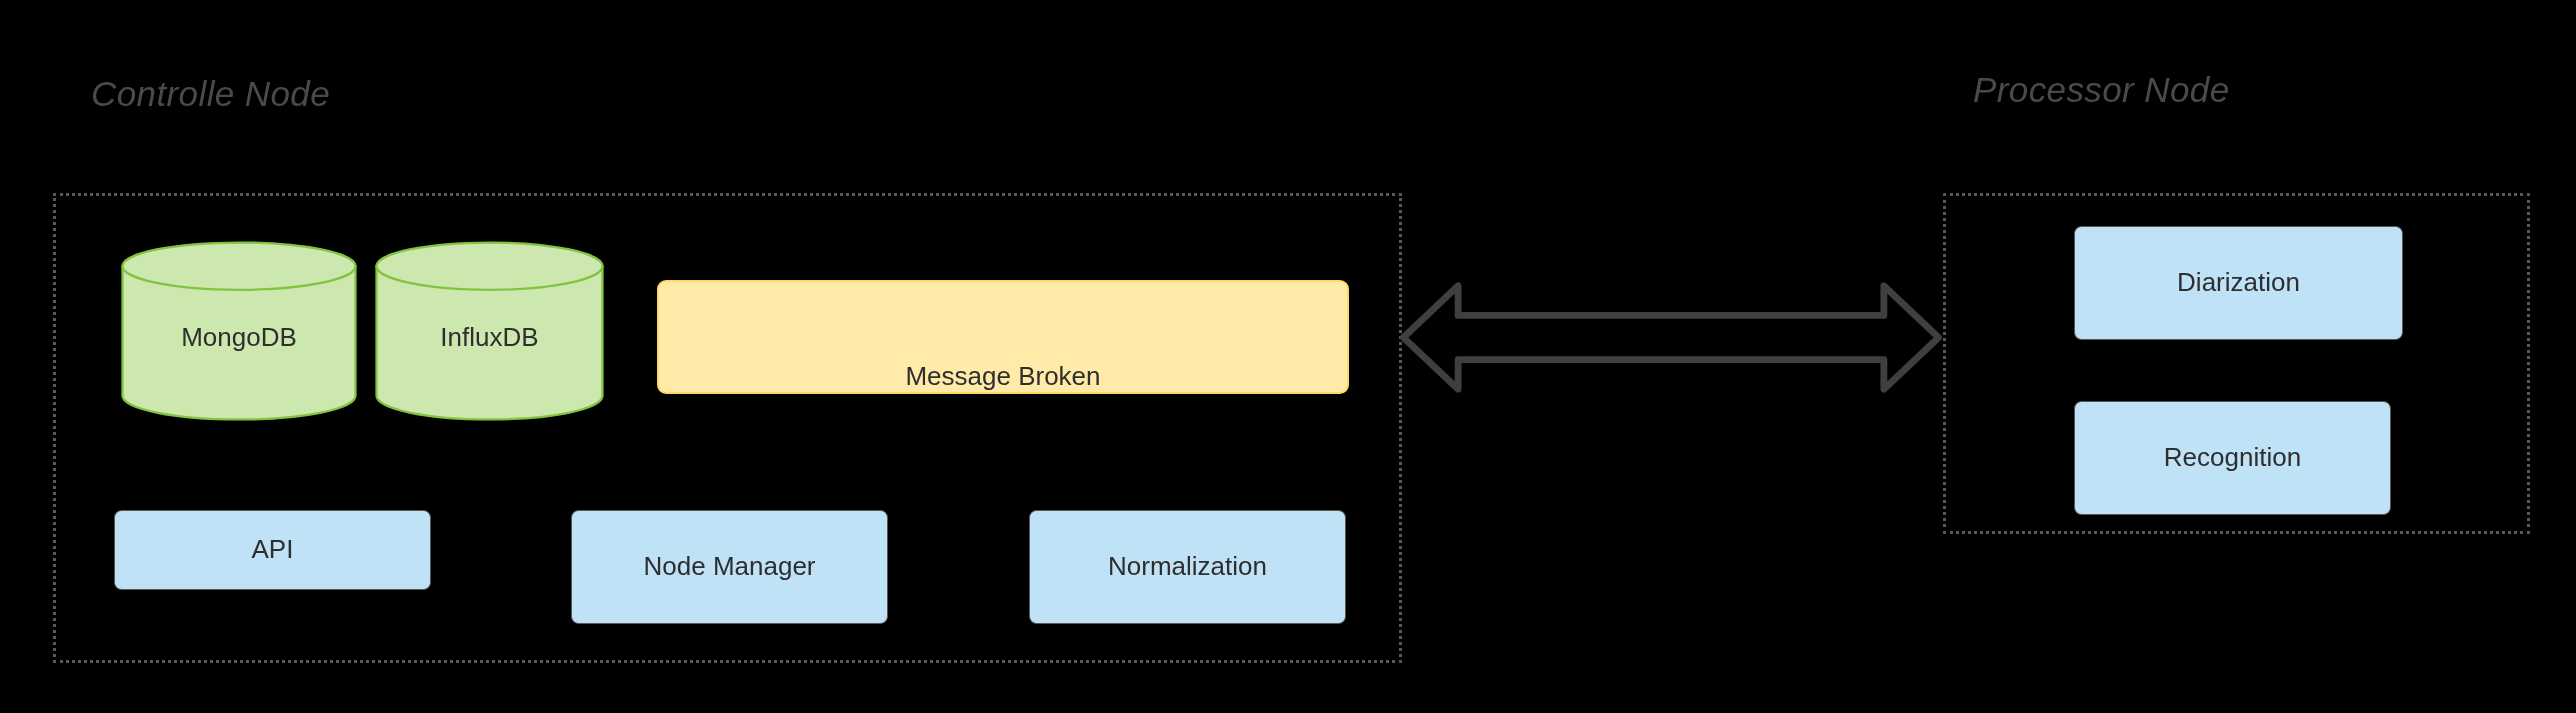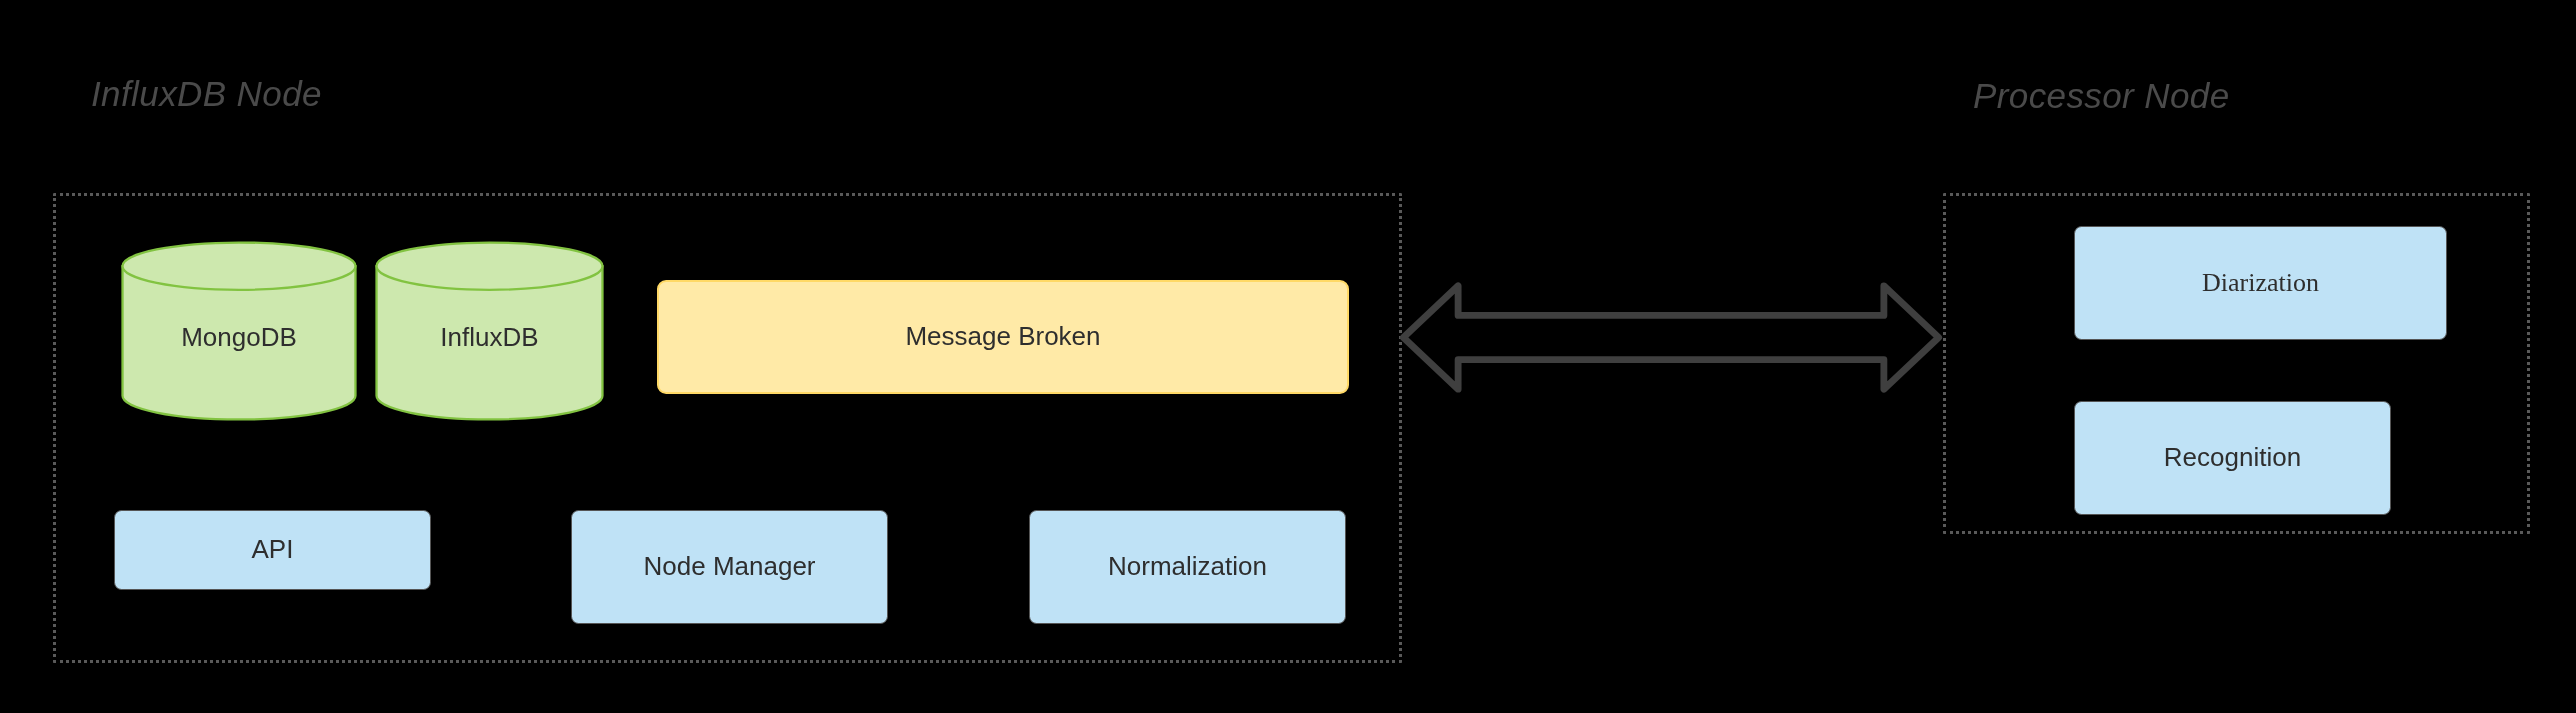"InfluxDB Node" div.group-title { text: InfluxDB -> Controlle }
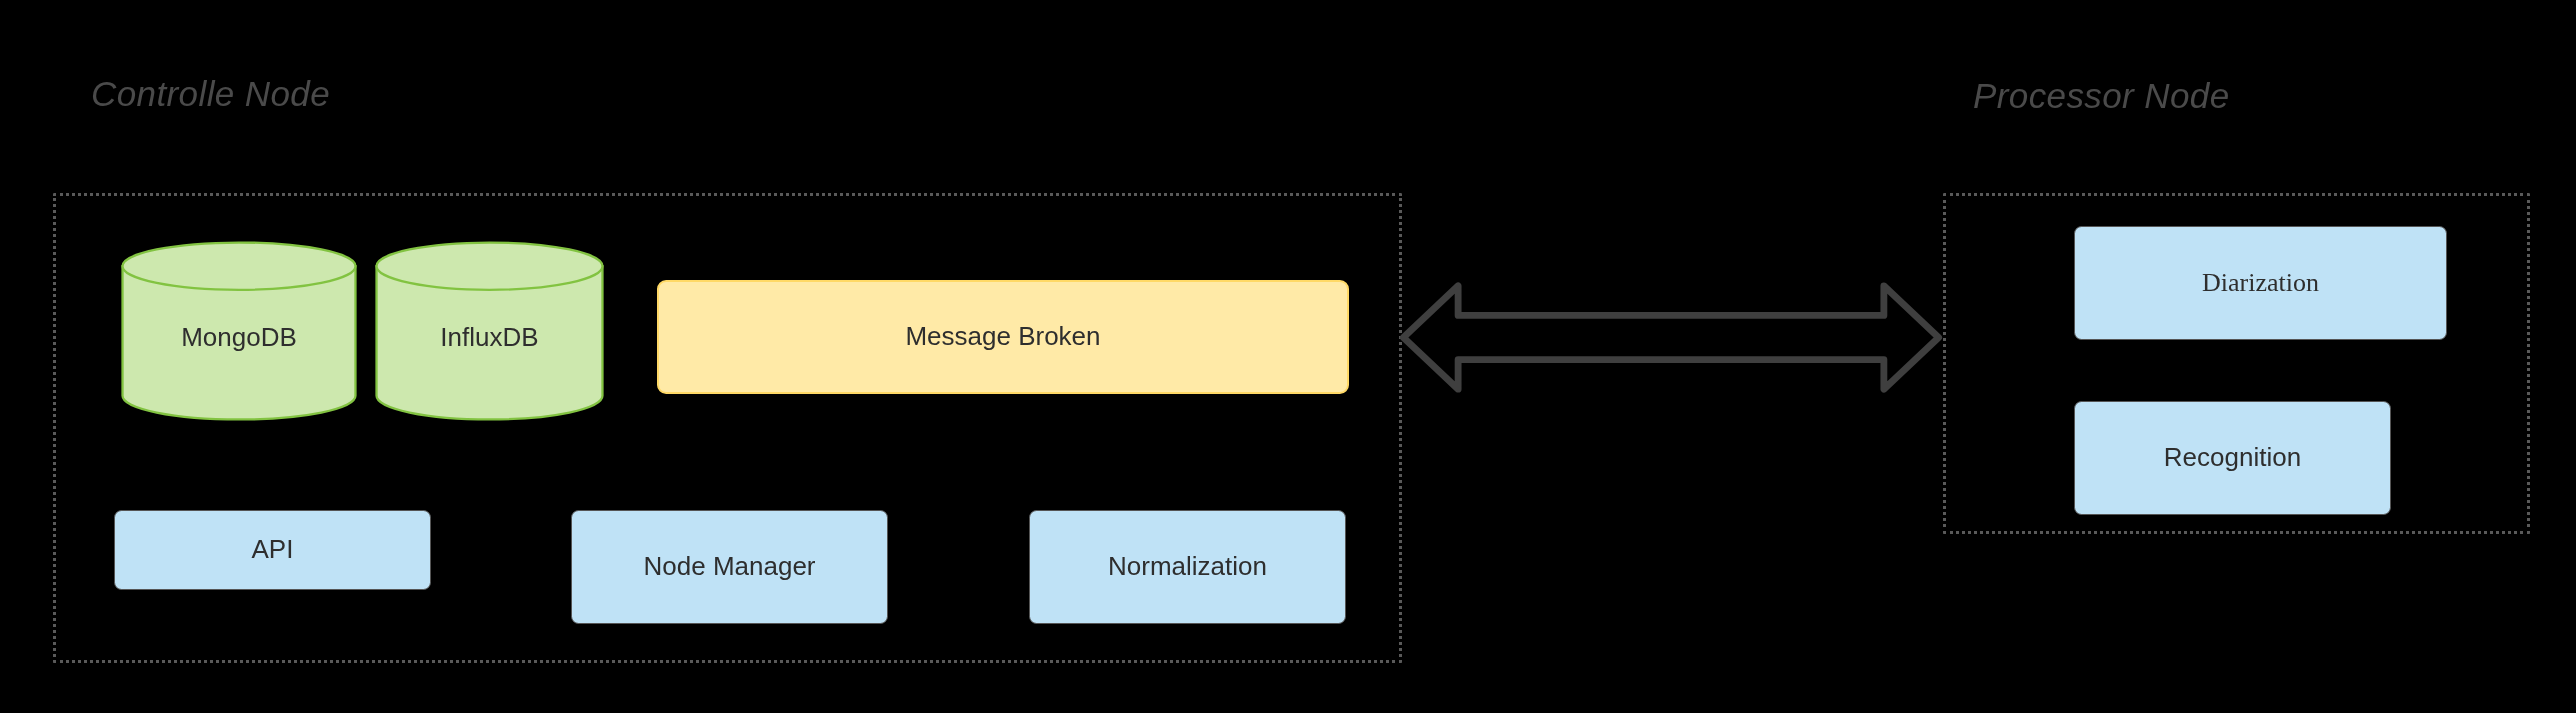"Processor Node" div.group-title { top: 78px -> 72px }
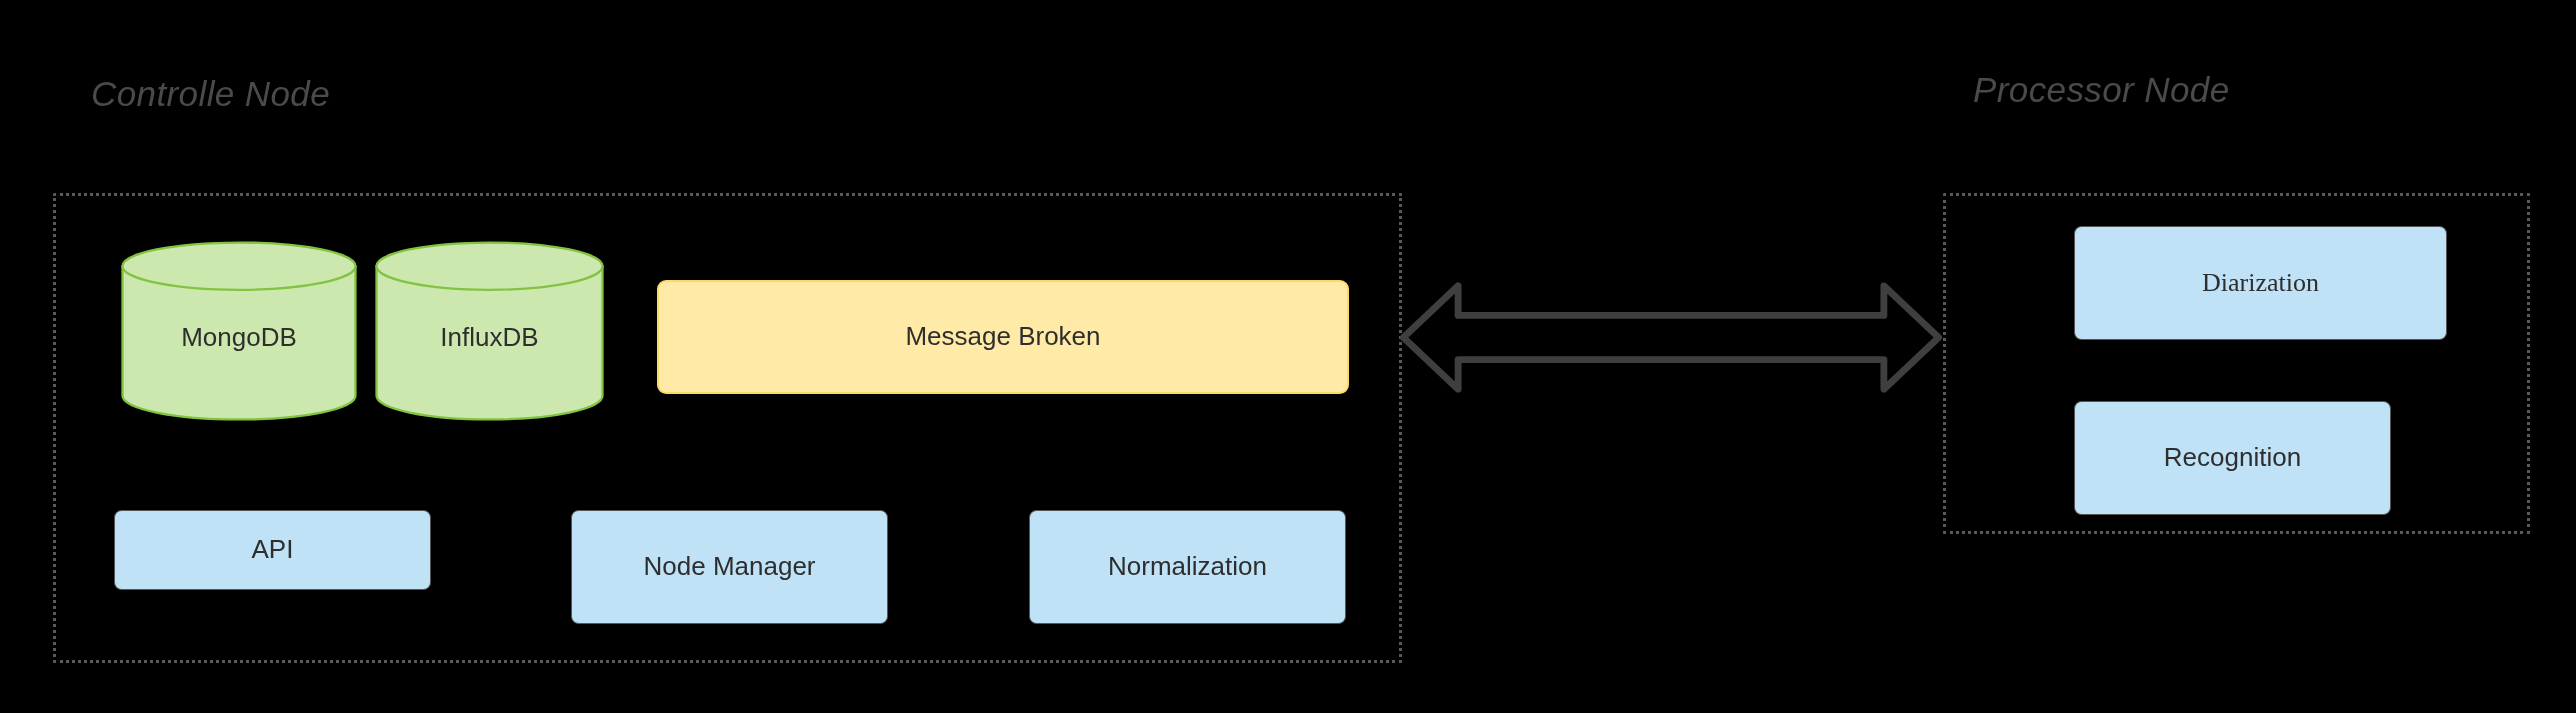"Diarization" div.node { font-family: Liberation Serif, serif -> none; width: 373px -> 329px }
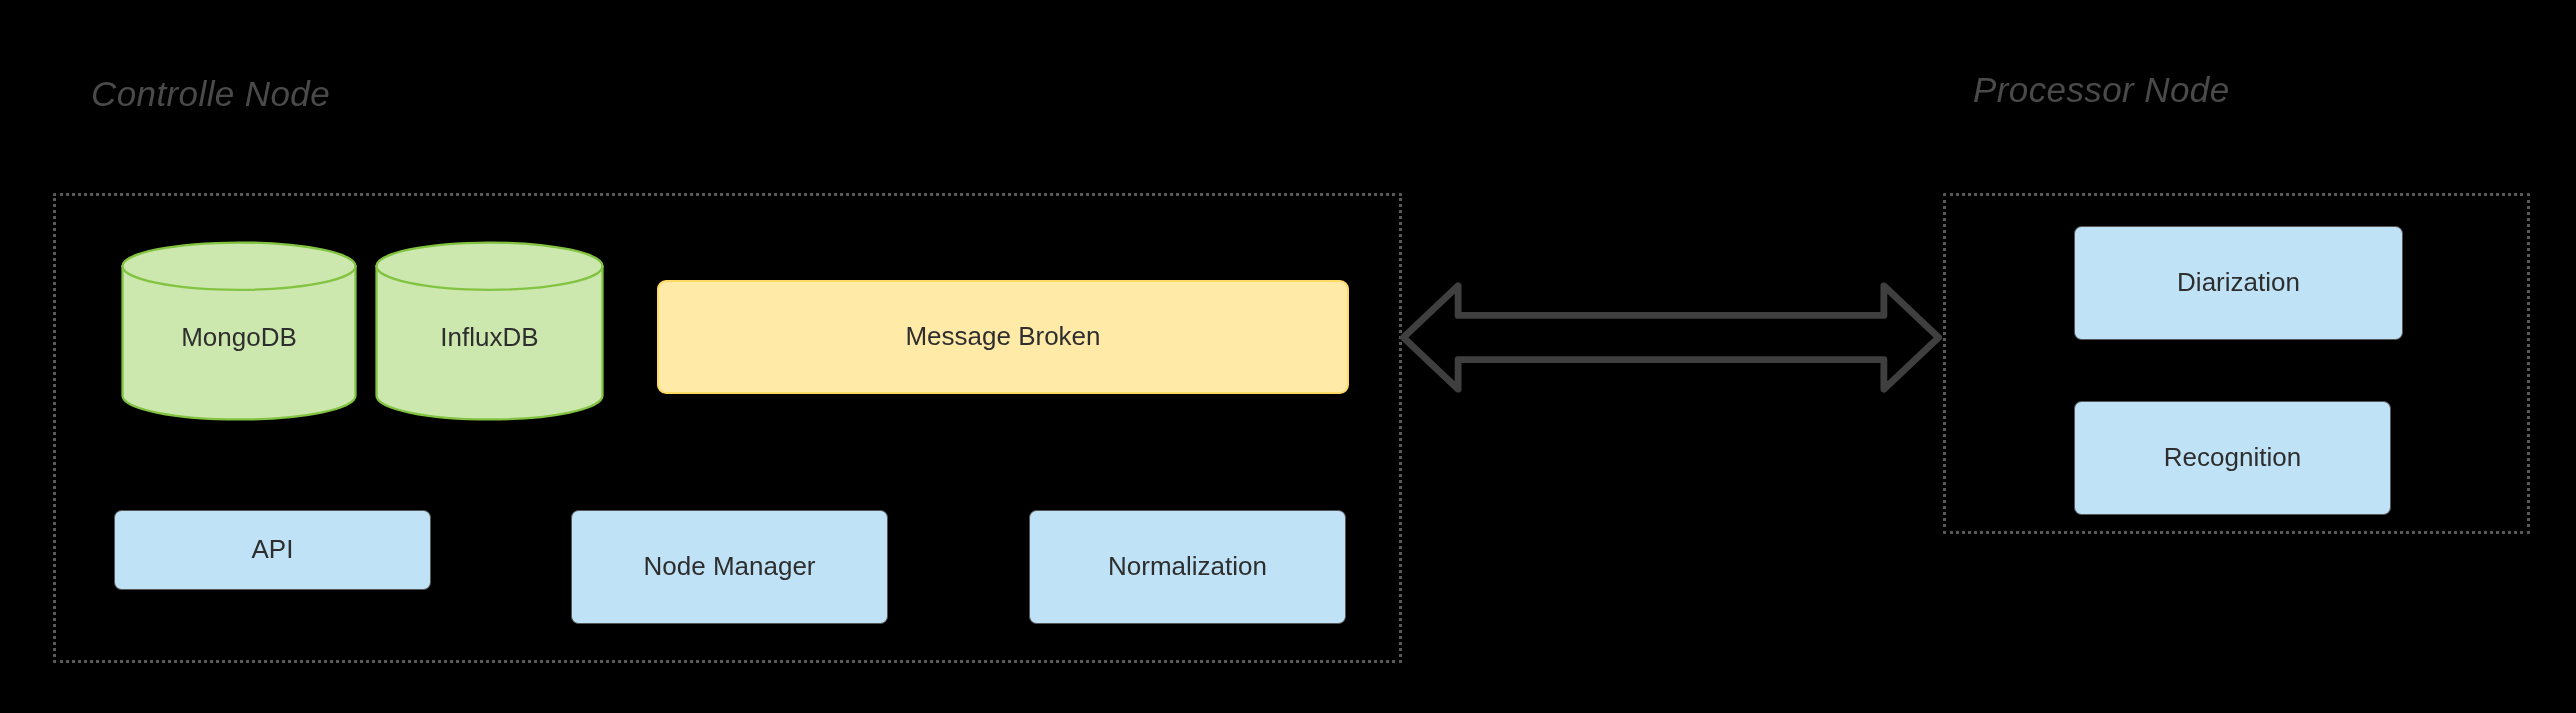"Message Broken" div.node { align-items: none -> flex-end }
